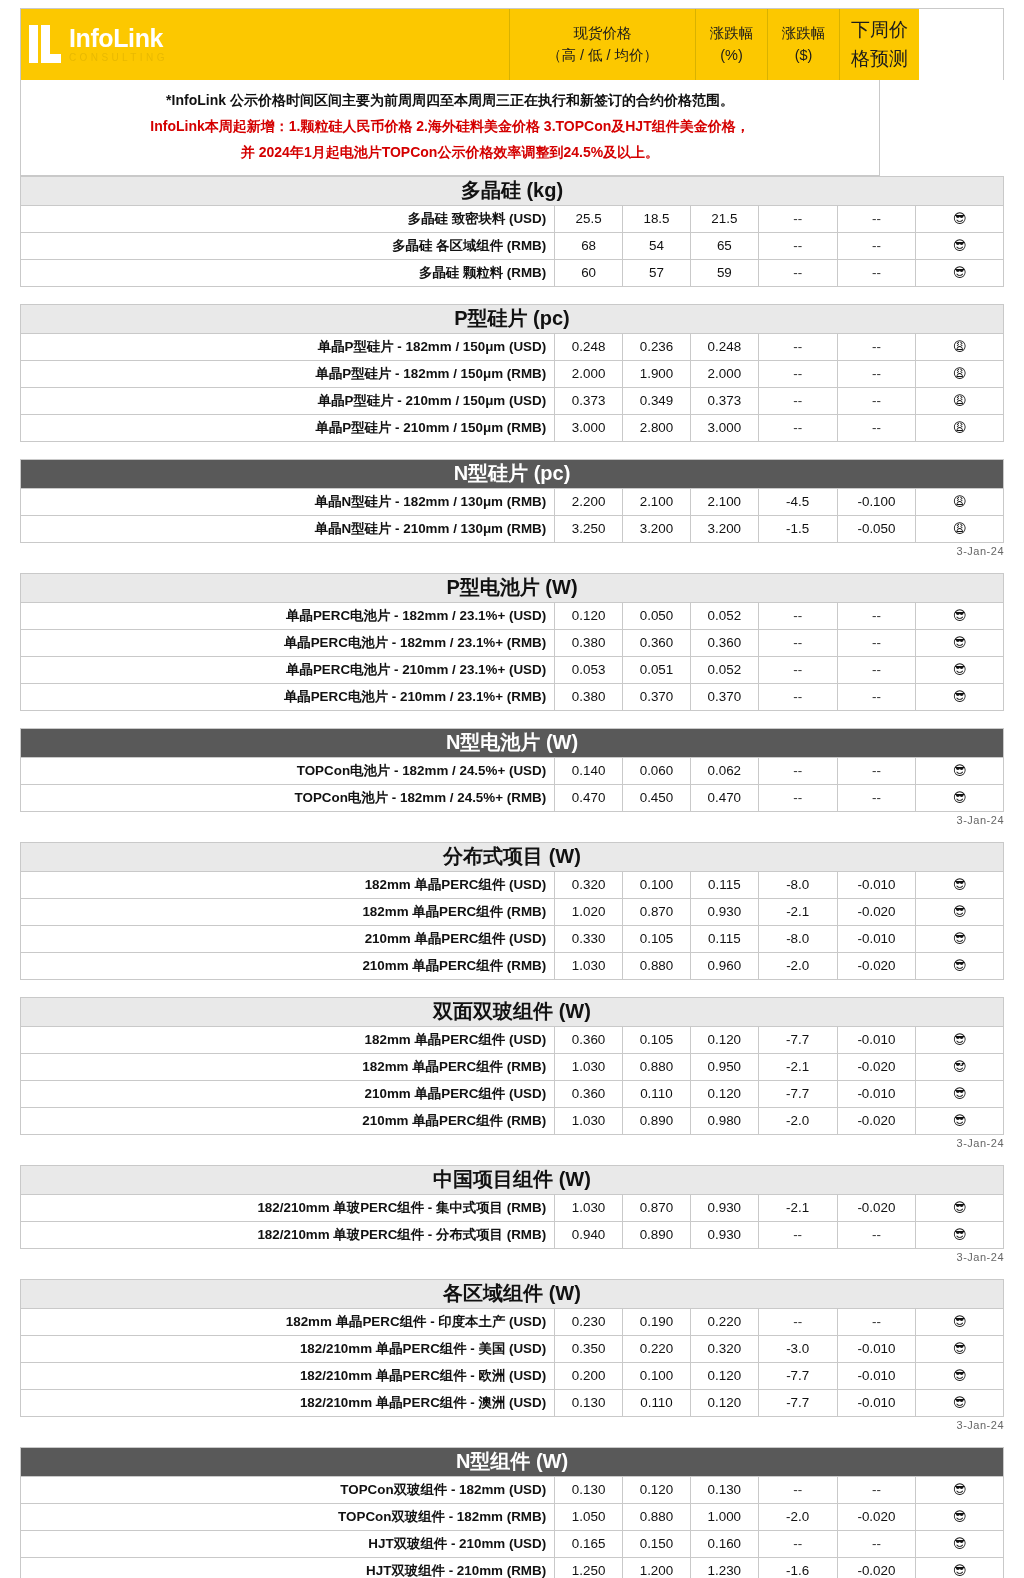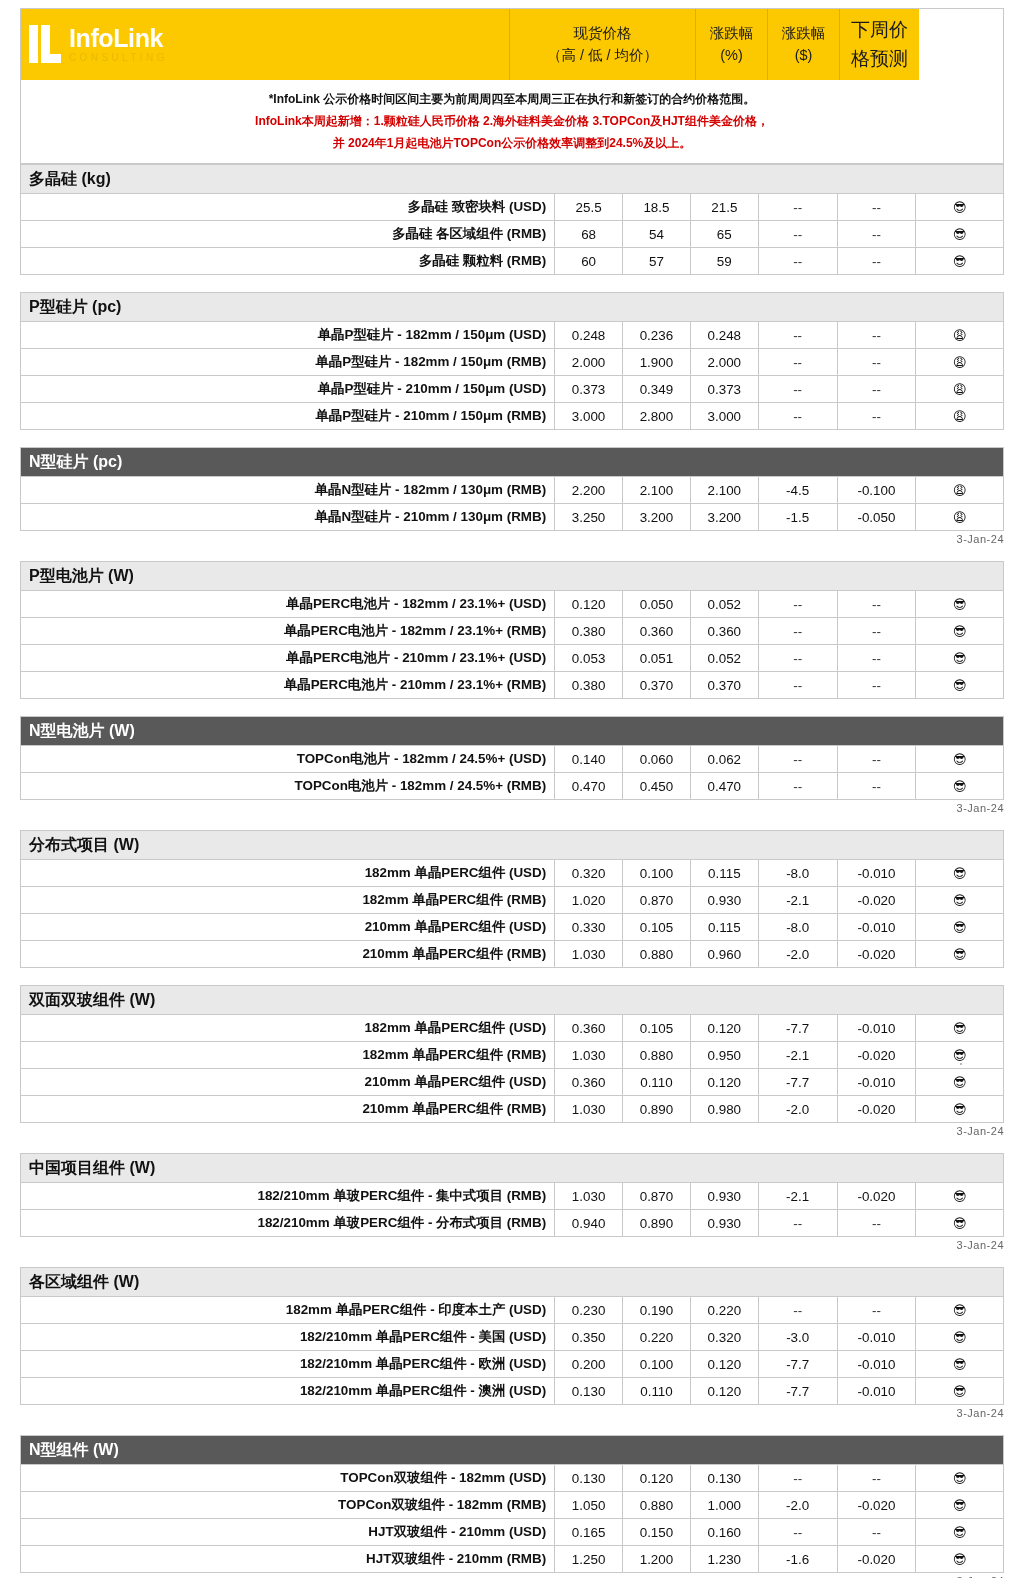"*InfoLink" .notice { font-size: 12px -> 14px; width: 984px -> 860px }
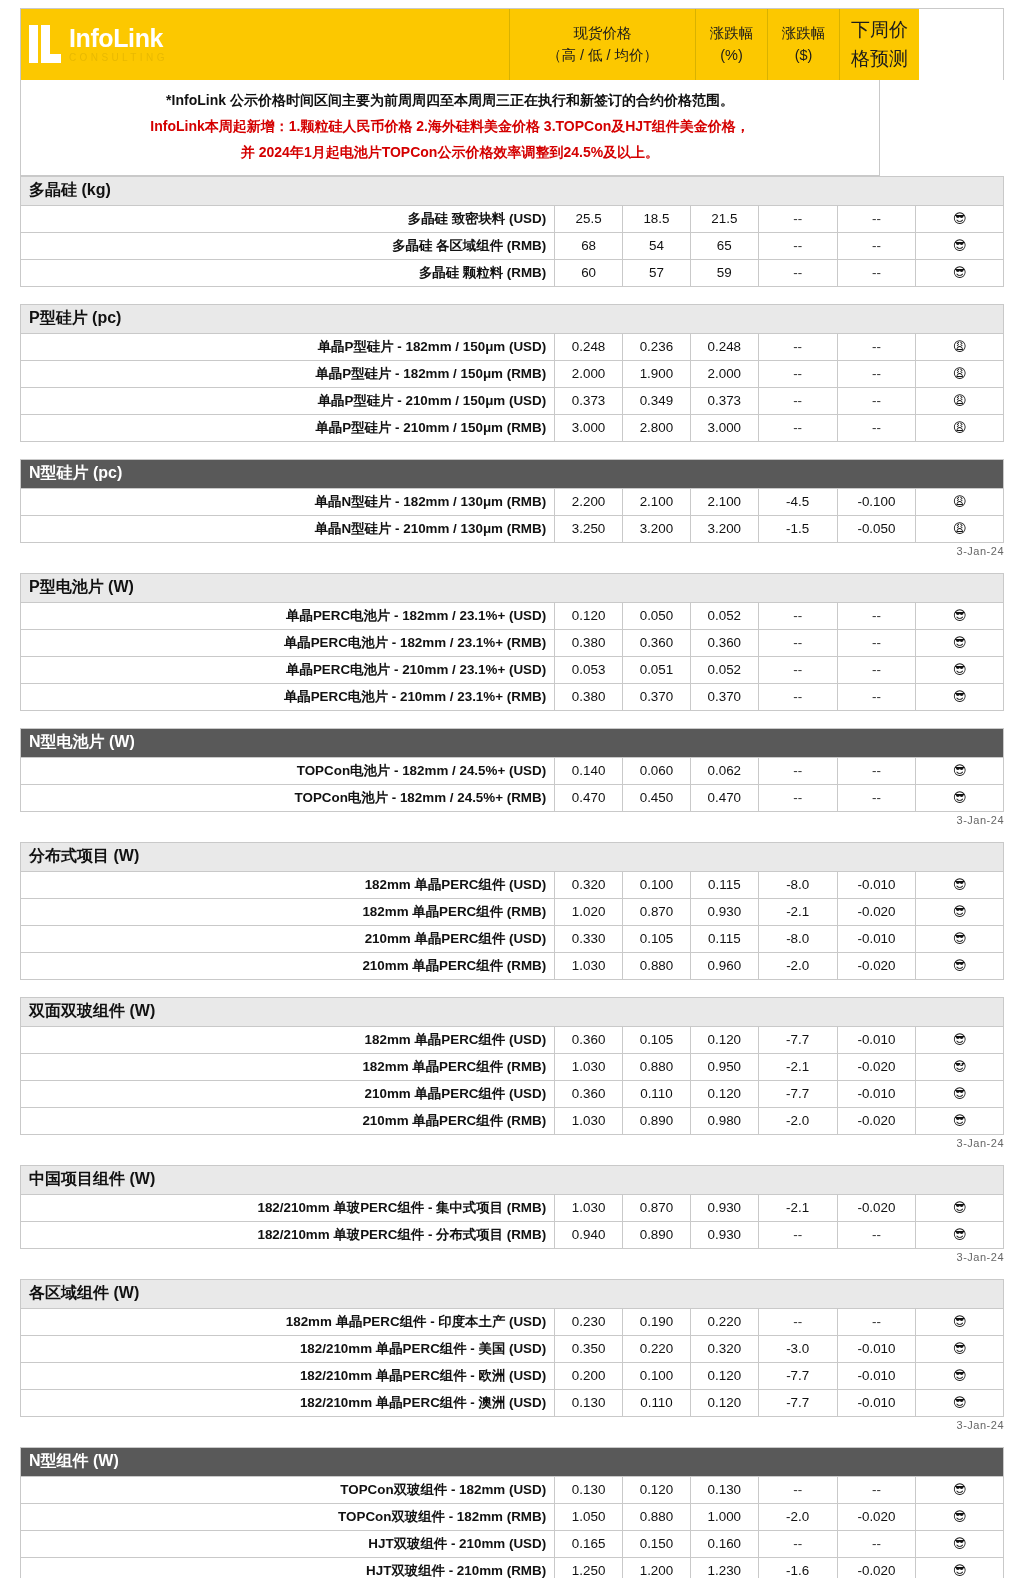"多晶硅 (kg)" tr.section td { font-size: 16px -> 20px; text-align: left -> center }
